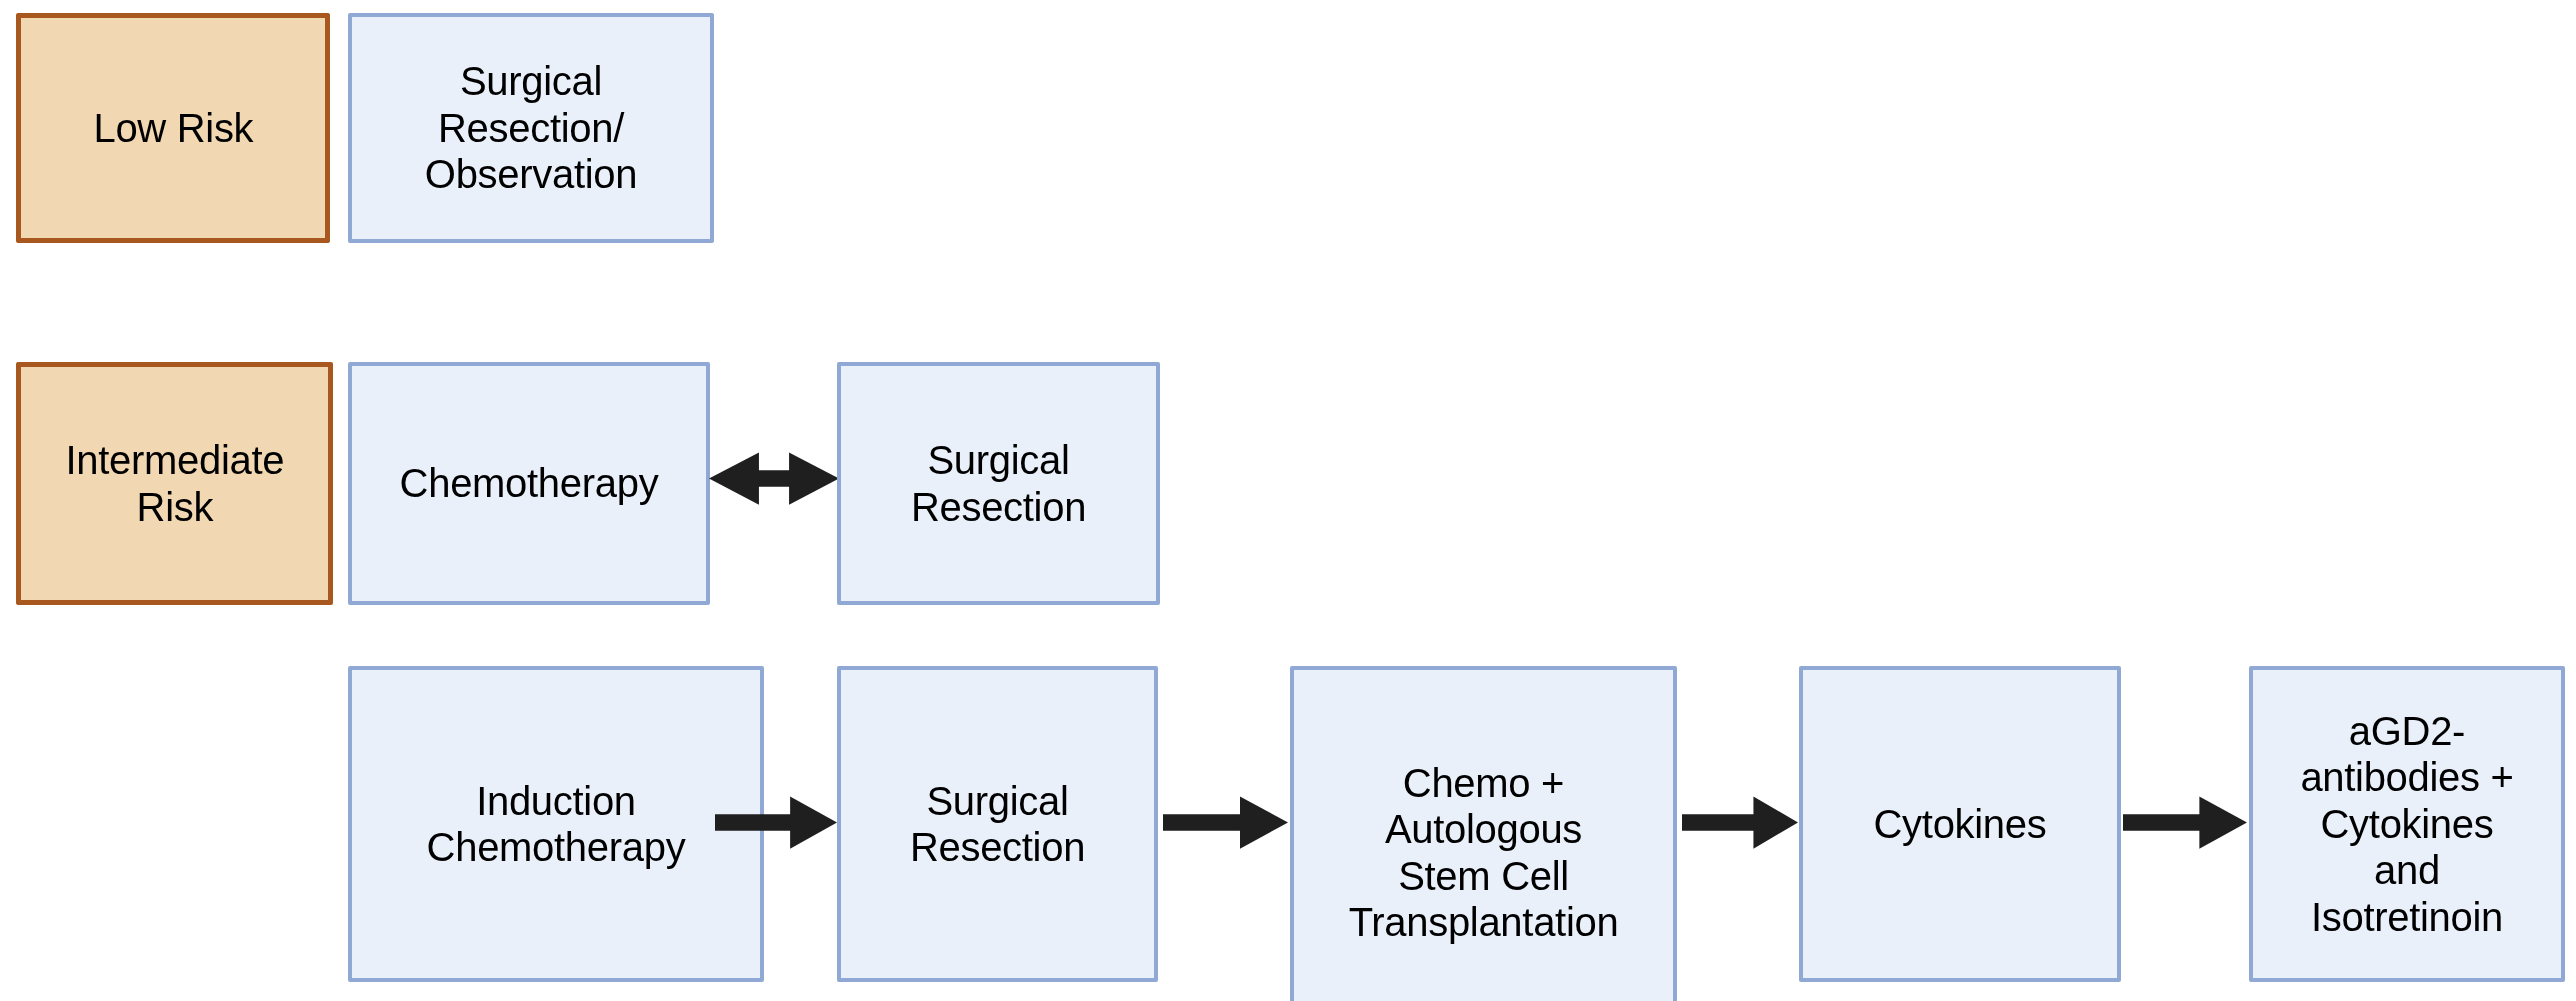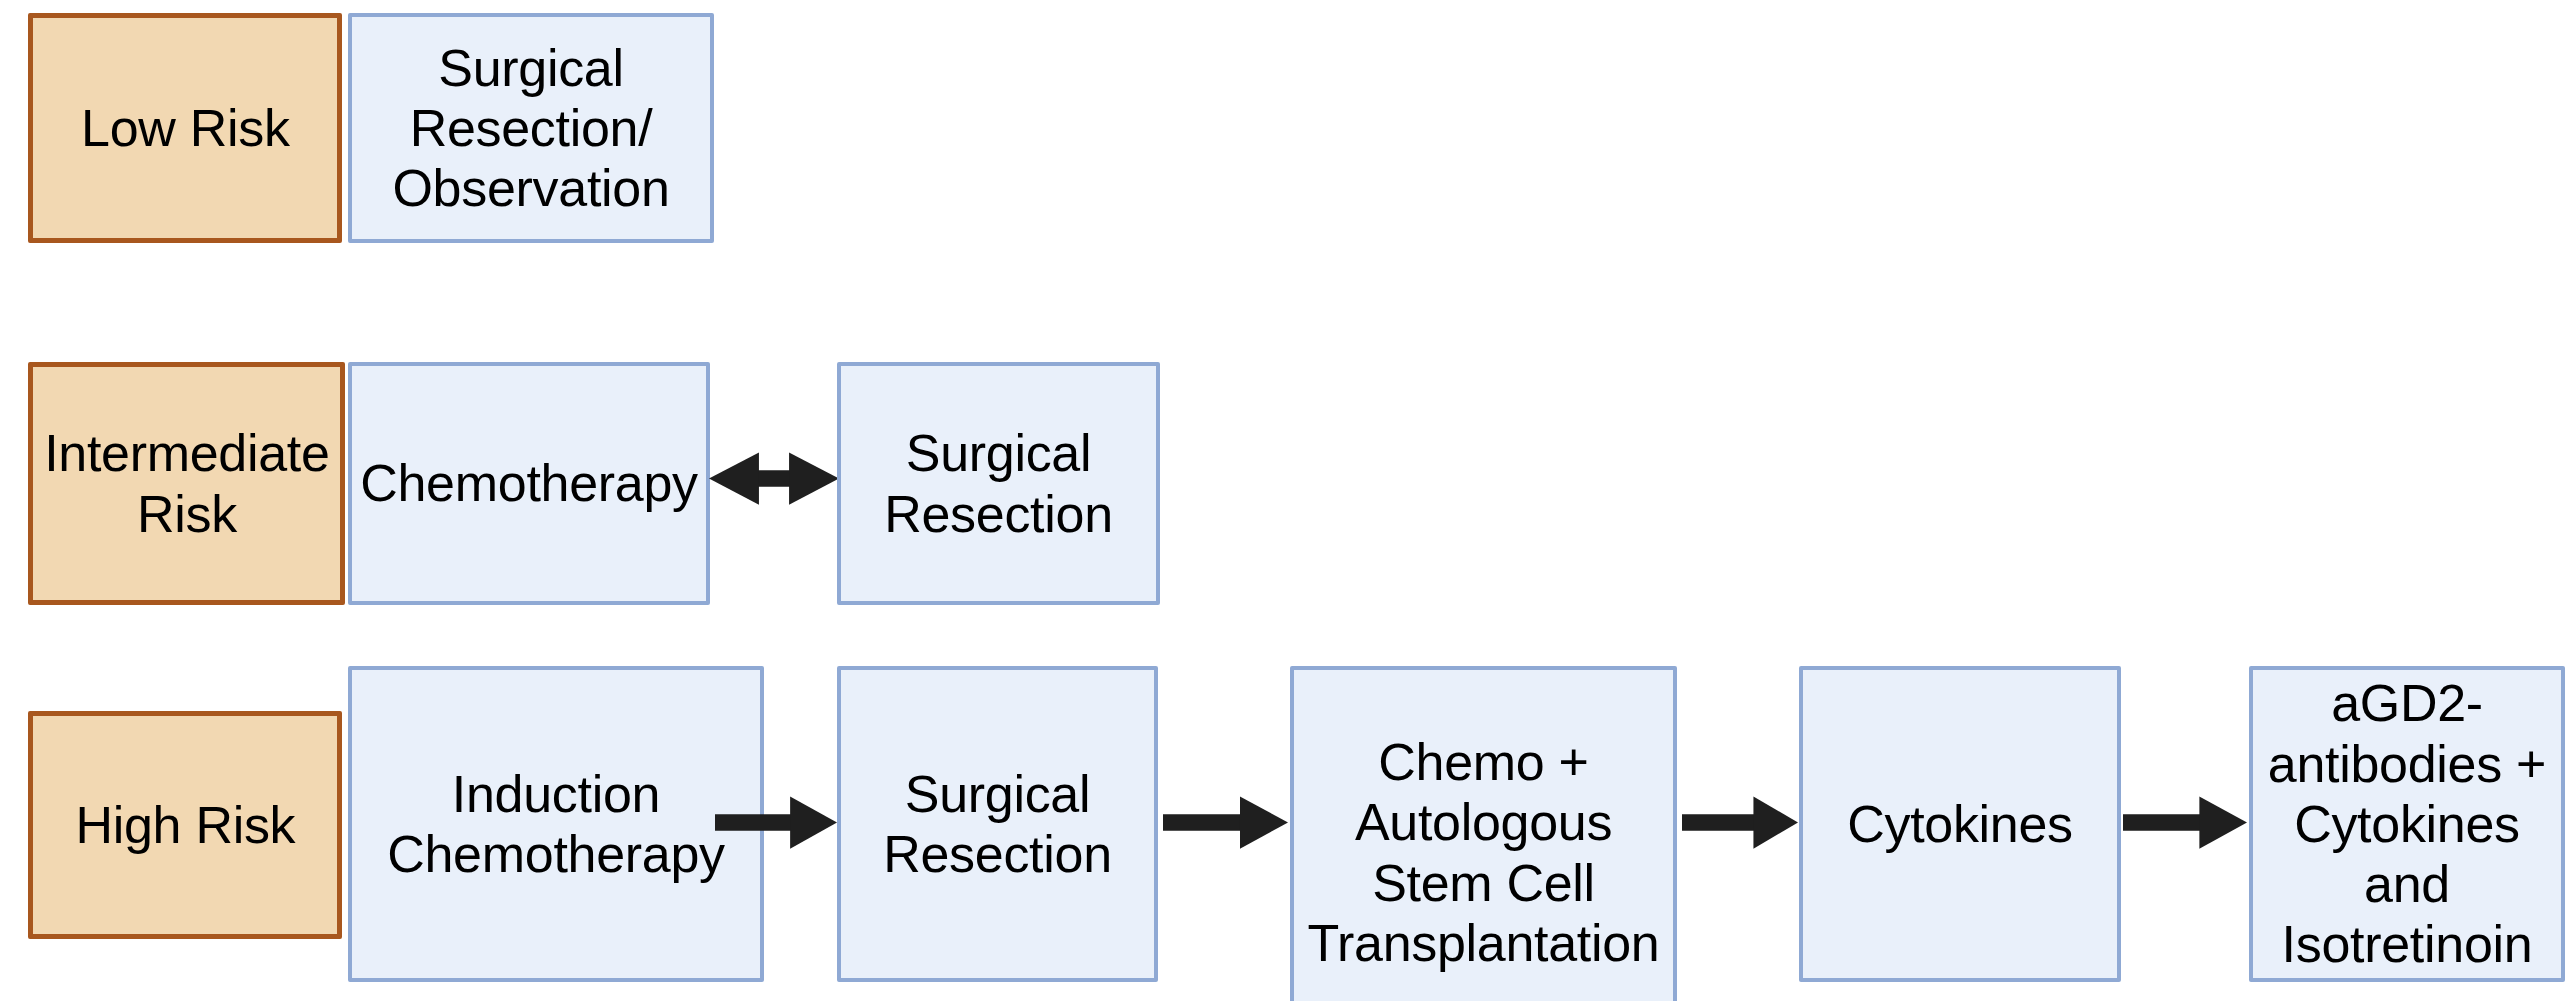"Surgical" .box { font-size: 52px -> 40px }
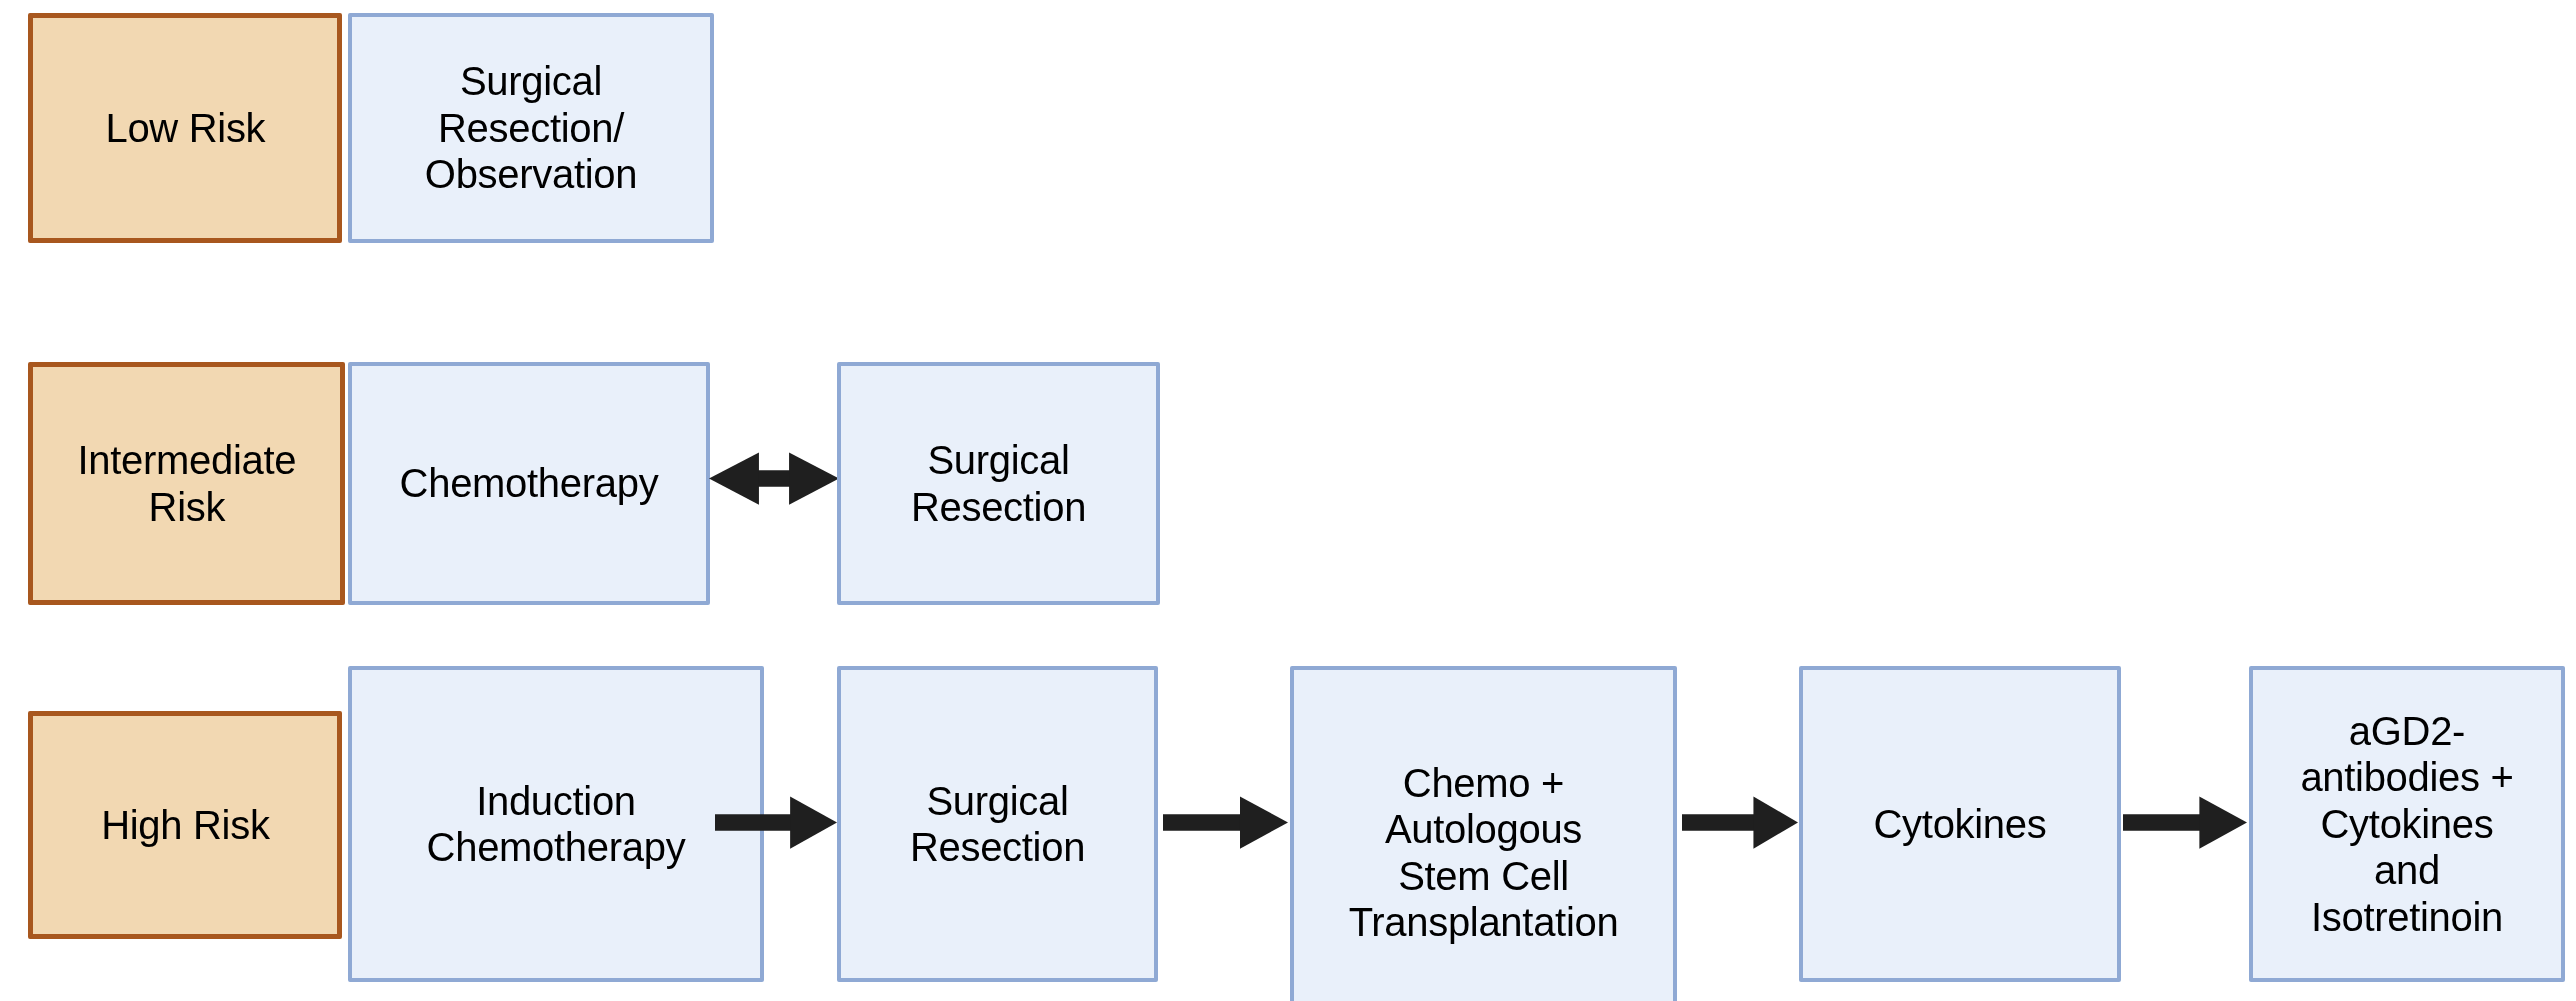"Low Risk" .risk { margin-left: 12px -> none }
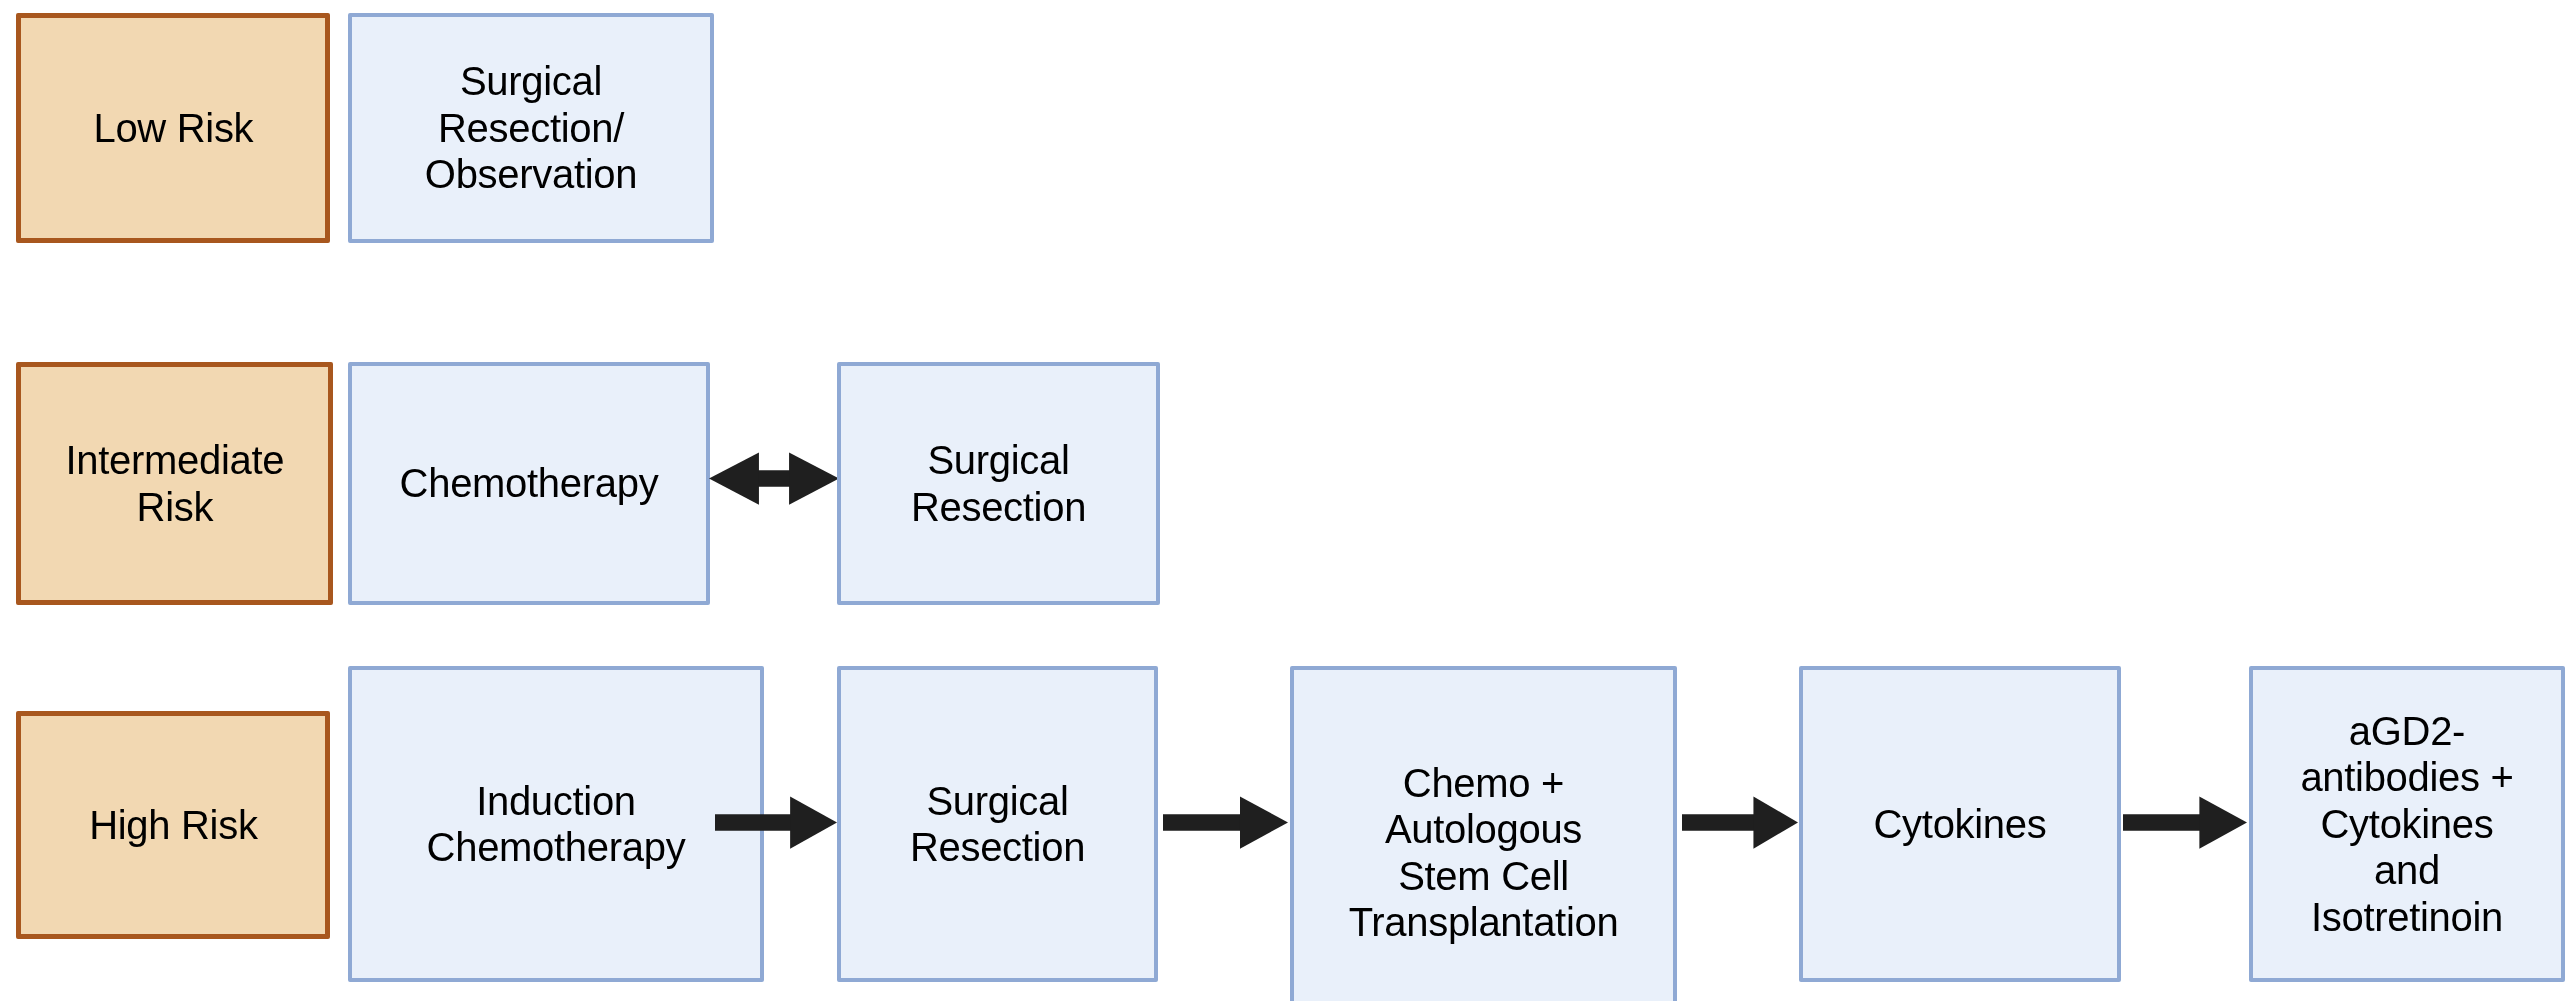"High Risk" div.box { html: <div>High Risk</div> -> none }
